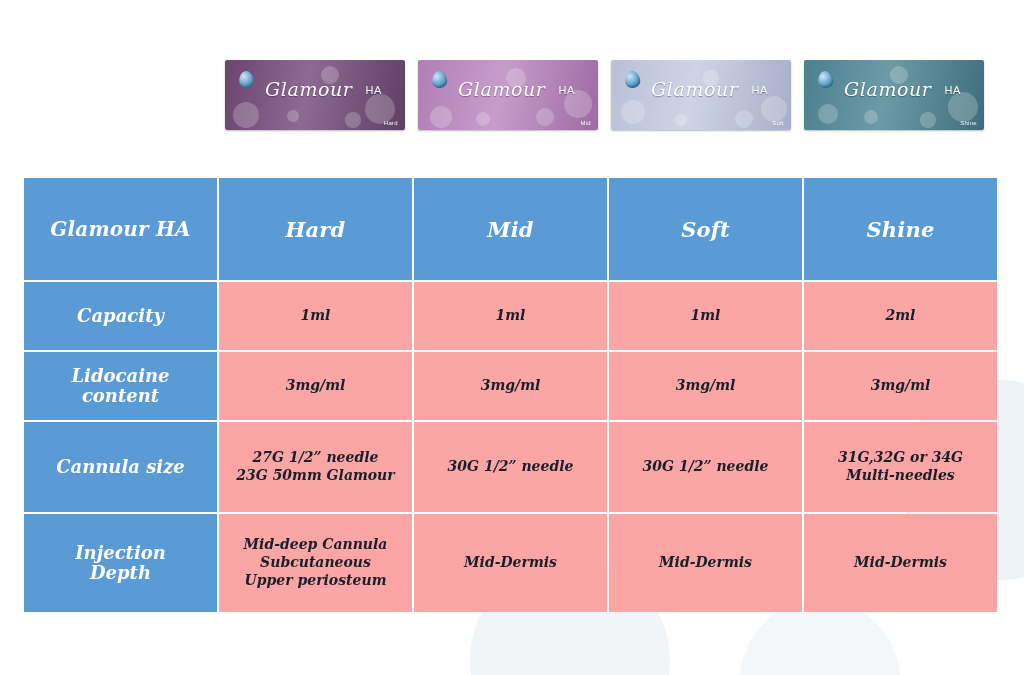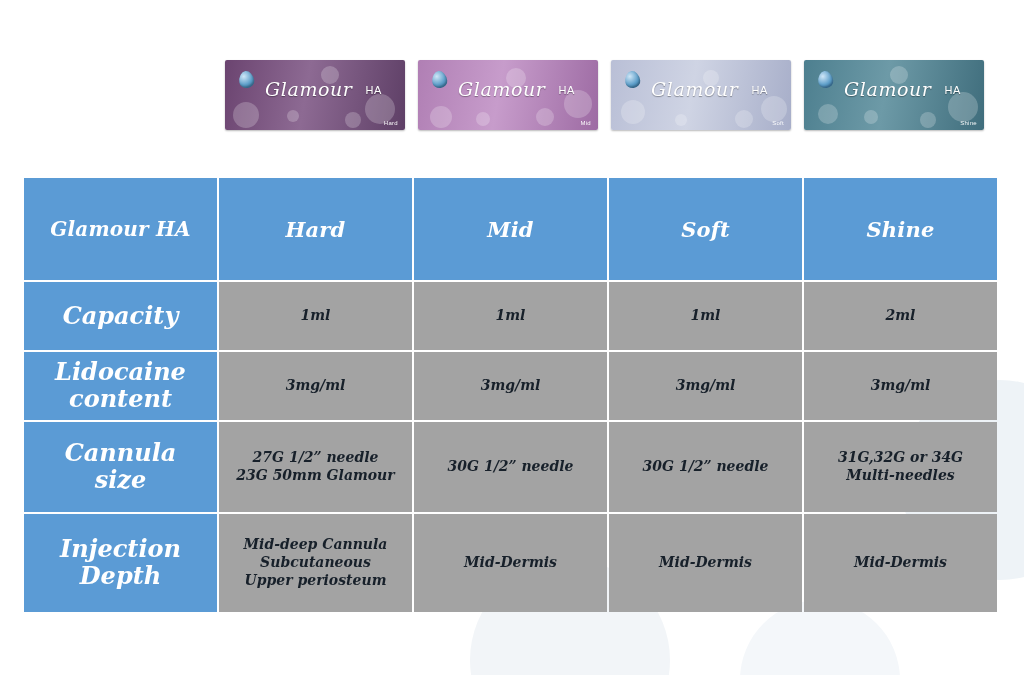"Capacity" td.rowlabel { font-size: 24px -> 18px }
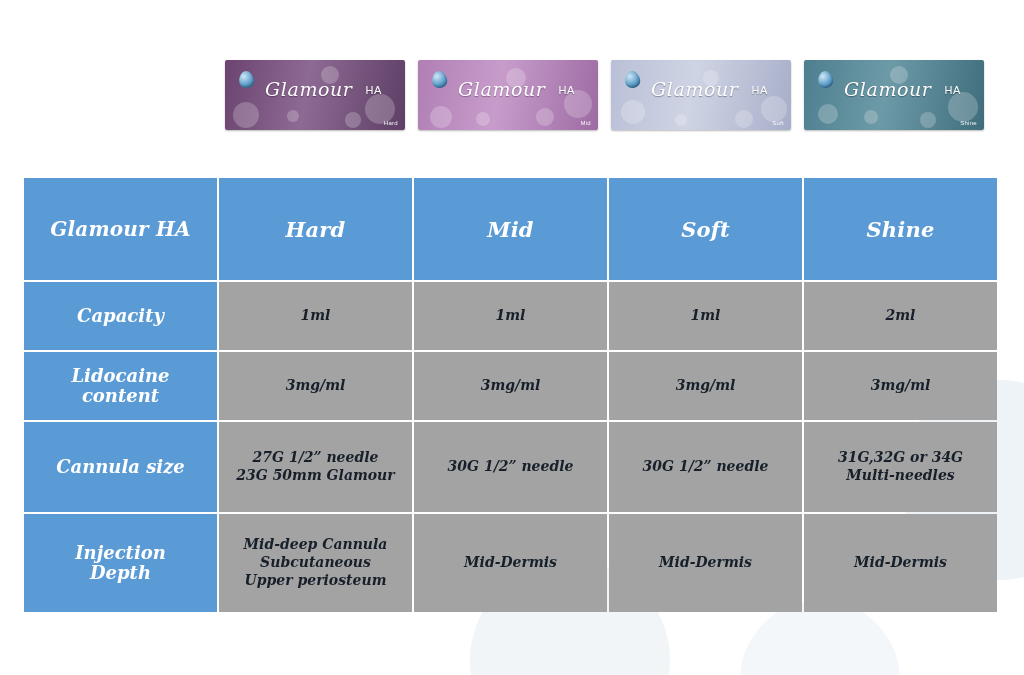"1ml" td.val { background: #a3a3a3 -> #fca5a5 }
